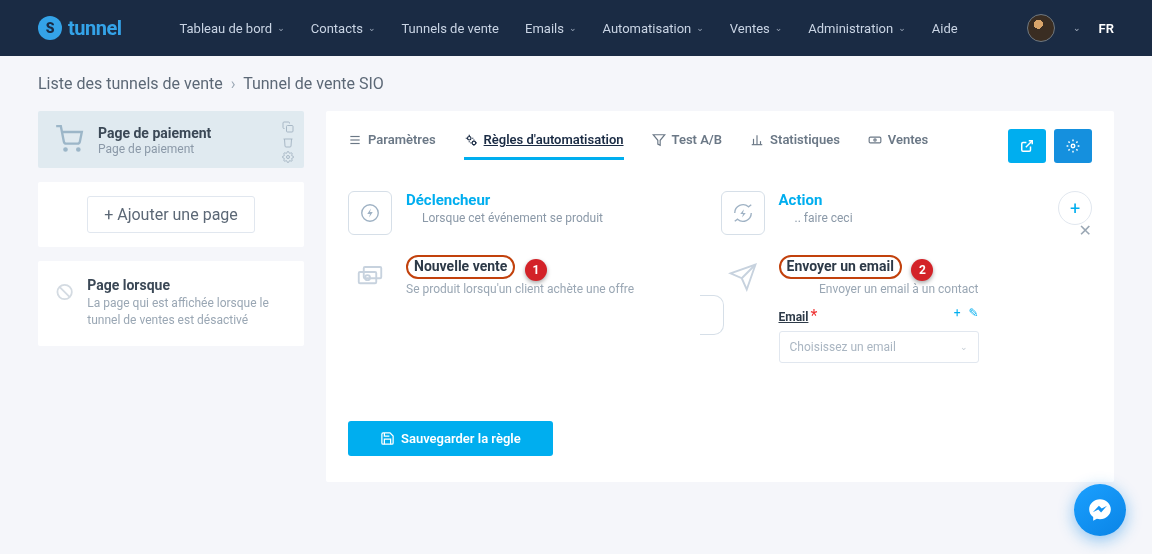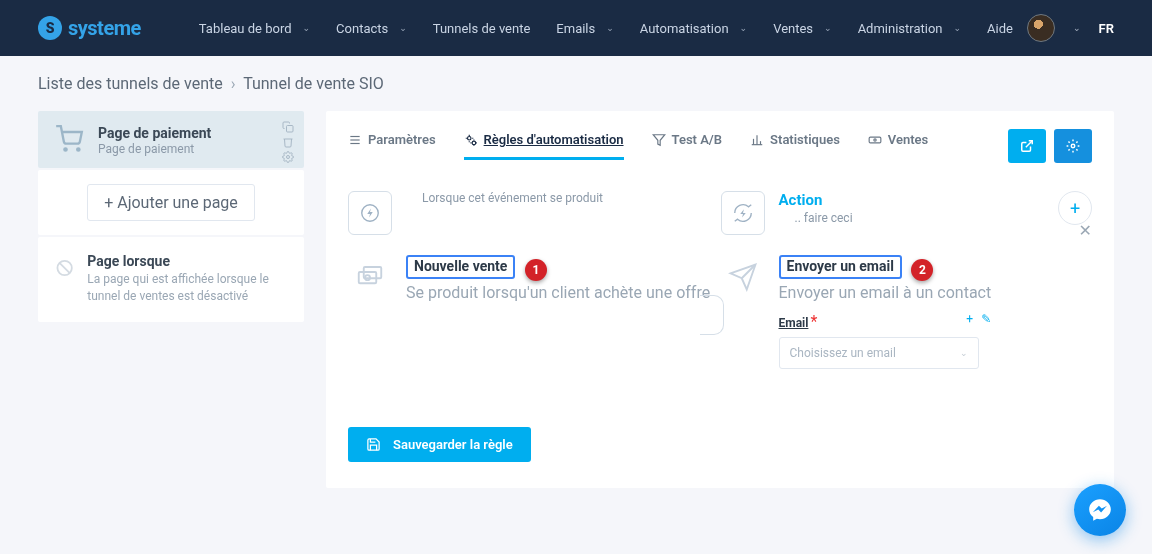"systeme" span { text: systeme -> tunnel }
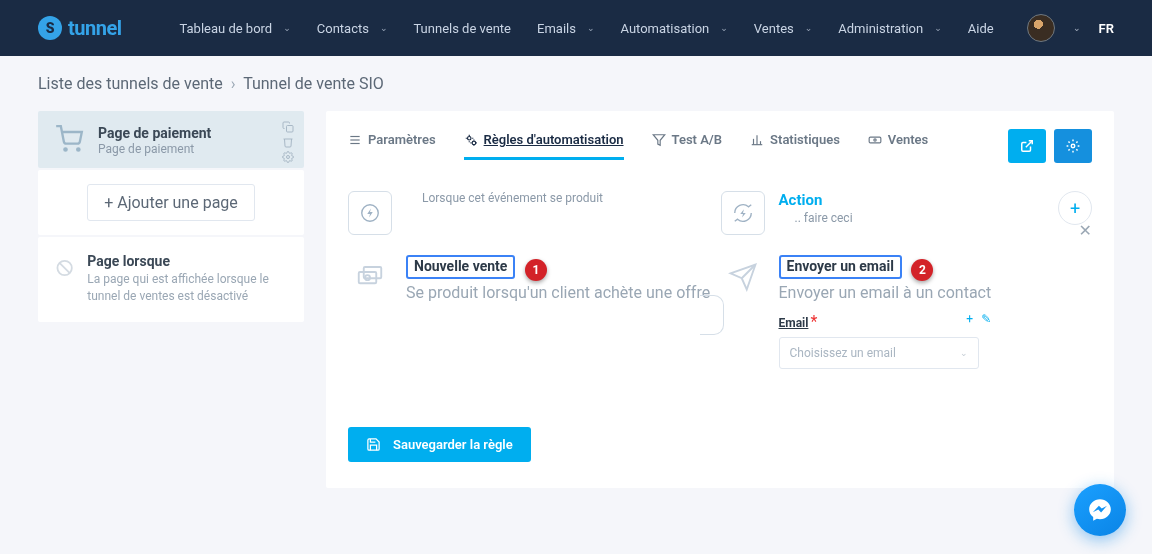"Tableau de bord" .nav-item { gap: 11px -> 5px }
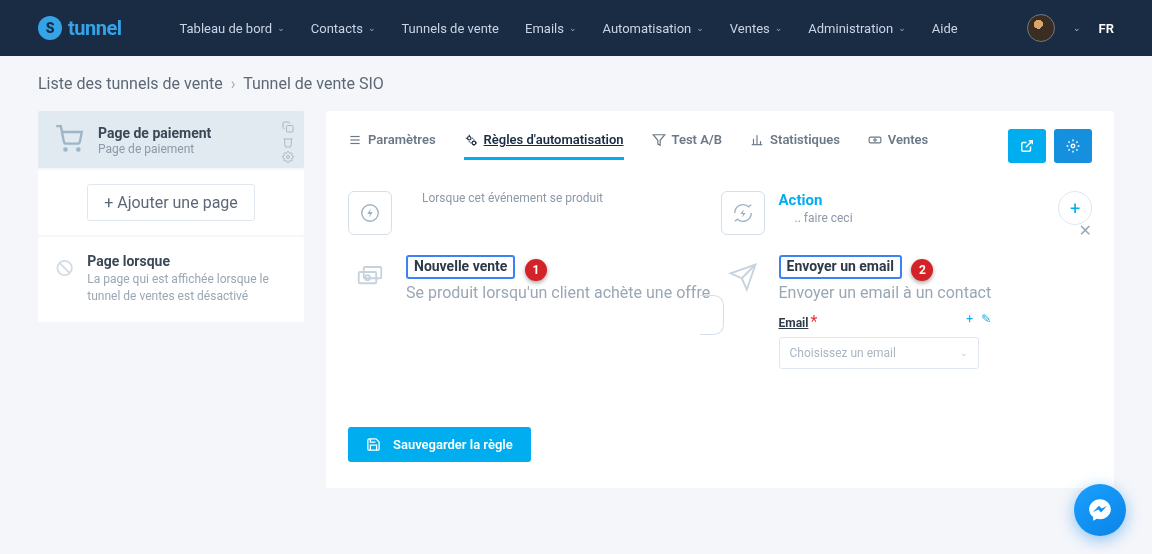"Page de paiement" .sidebar { gap: 2px -> 14px }
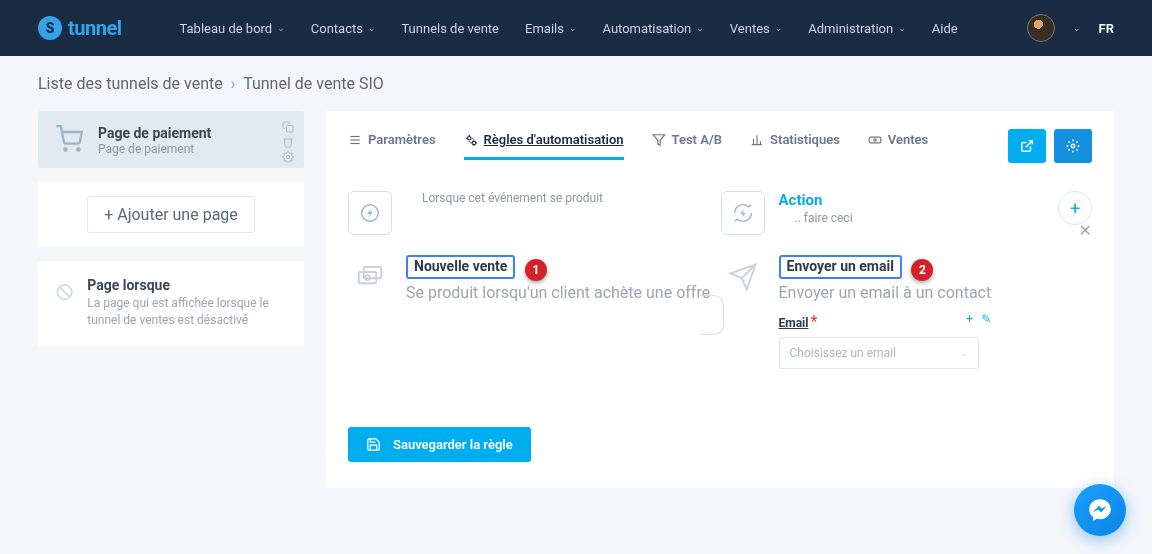"Déclencheur" h3 { html: none -> <h3>Déclencheur</h3> }
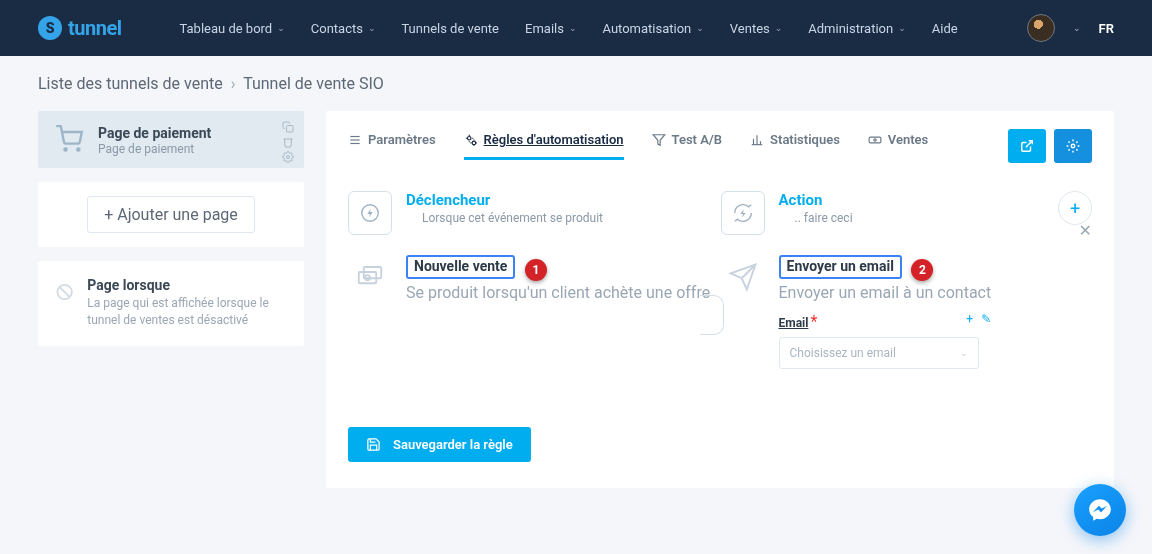"Nouvelle vente" .hl { border: 2px solid #3b82f6 -> 2px solid #c2410c; border-radius: 3px -> 12px }
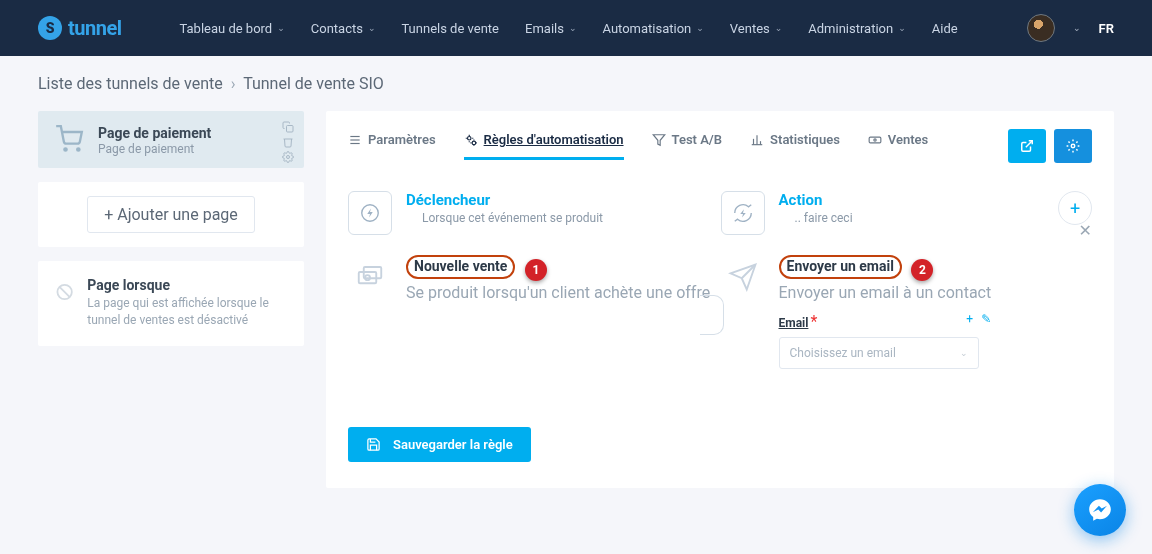"Se produit lorsqu'un client achète" .item-body .sub { font-size: 16px -> 12px }
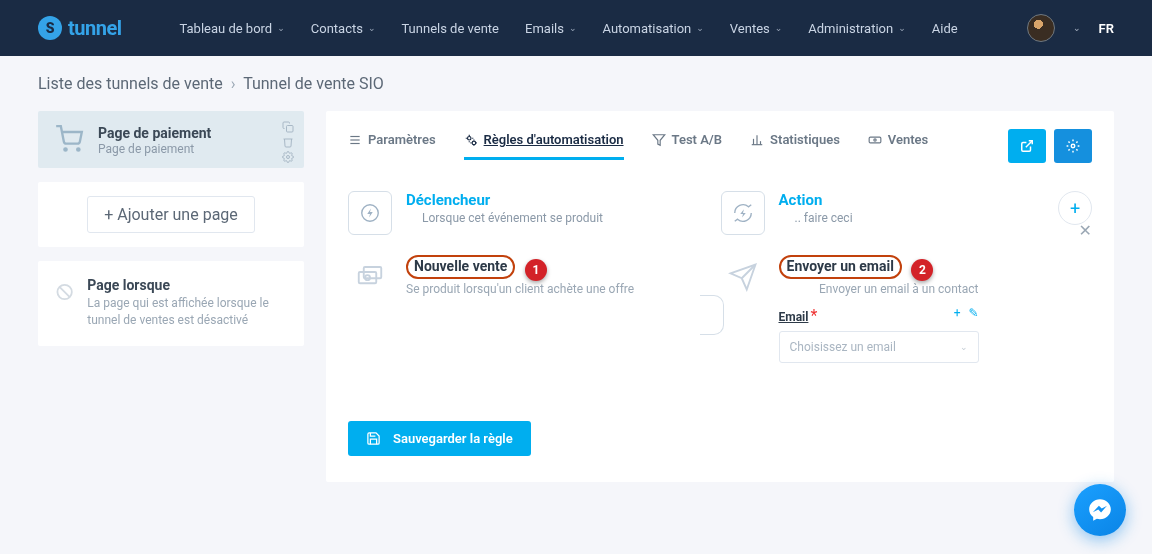"Sauvegarder la règle" .save-btn { gap: 12px -> 6px; padding: 10px 18px -> 10px 32px }
